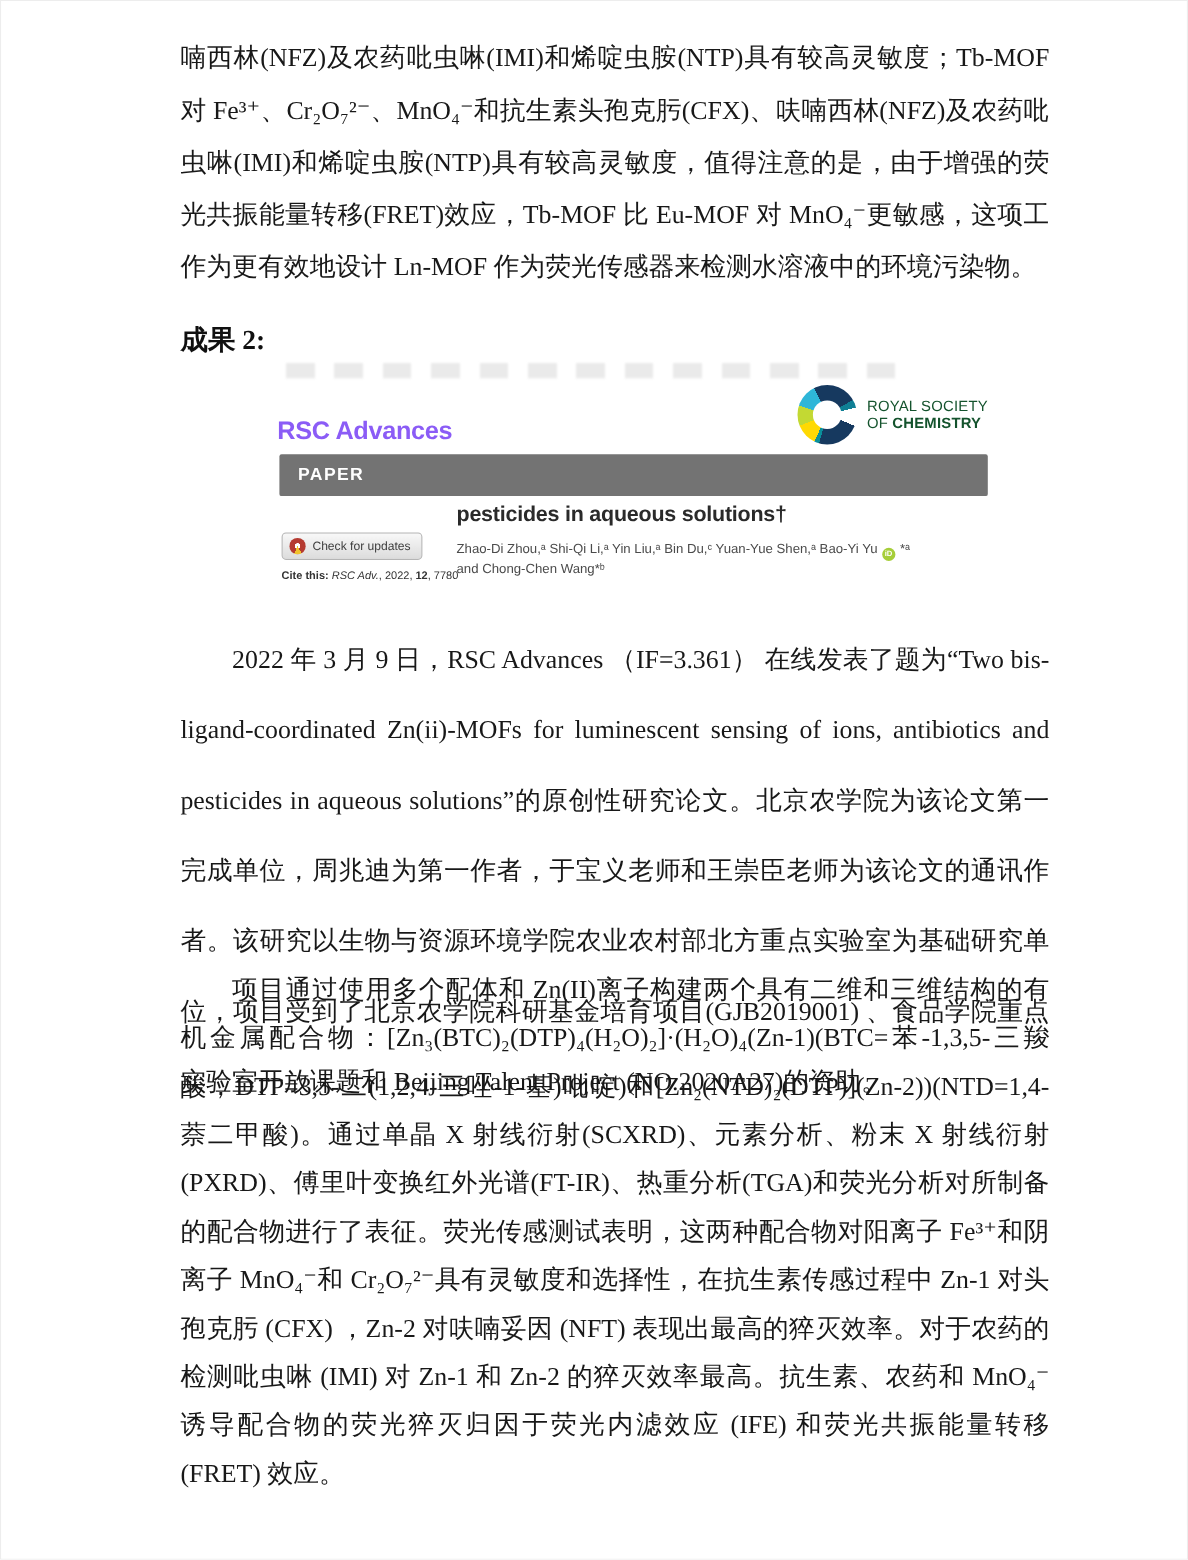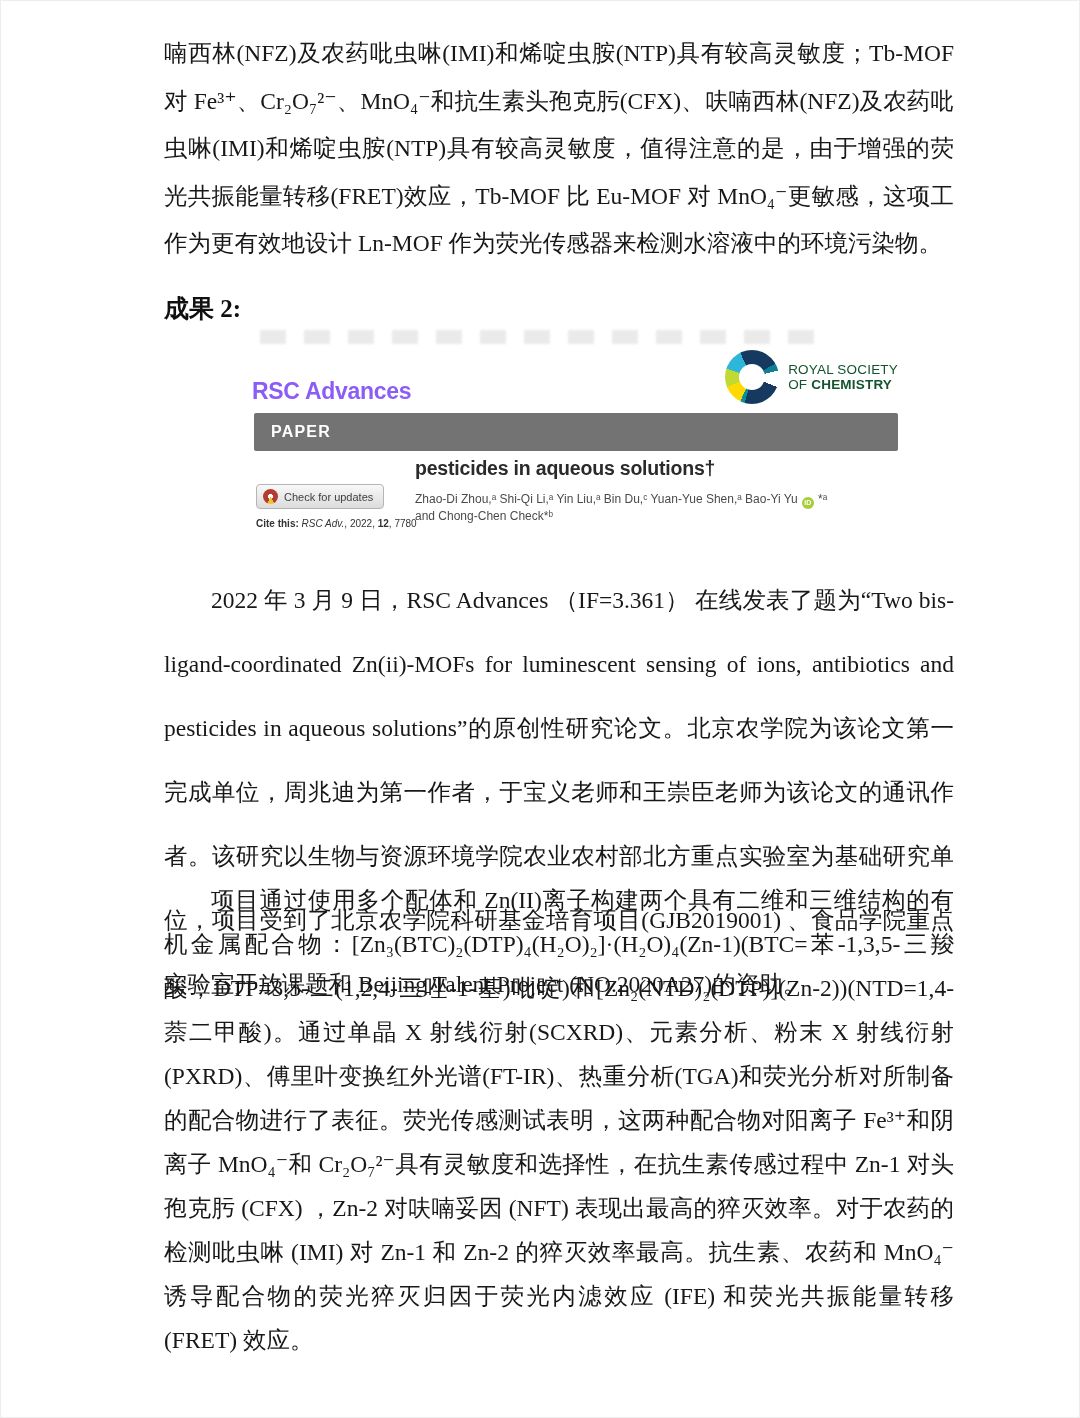"and Chong-Chen Check*ᵇ" span { text: Check -> Wang }
